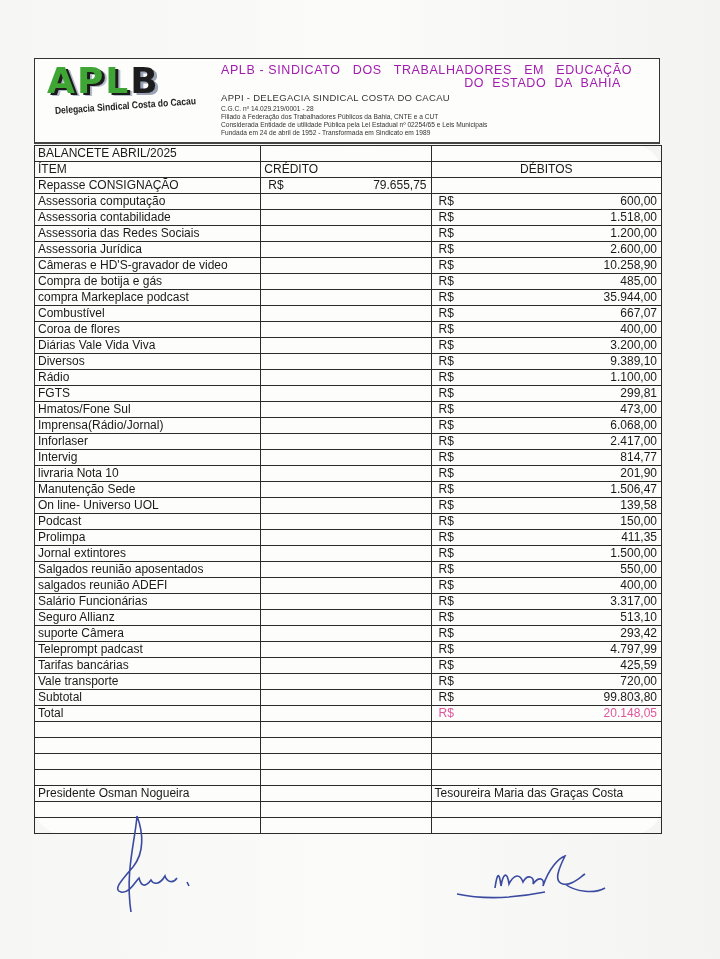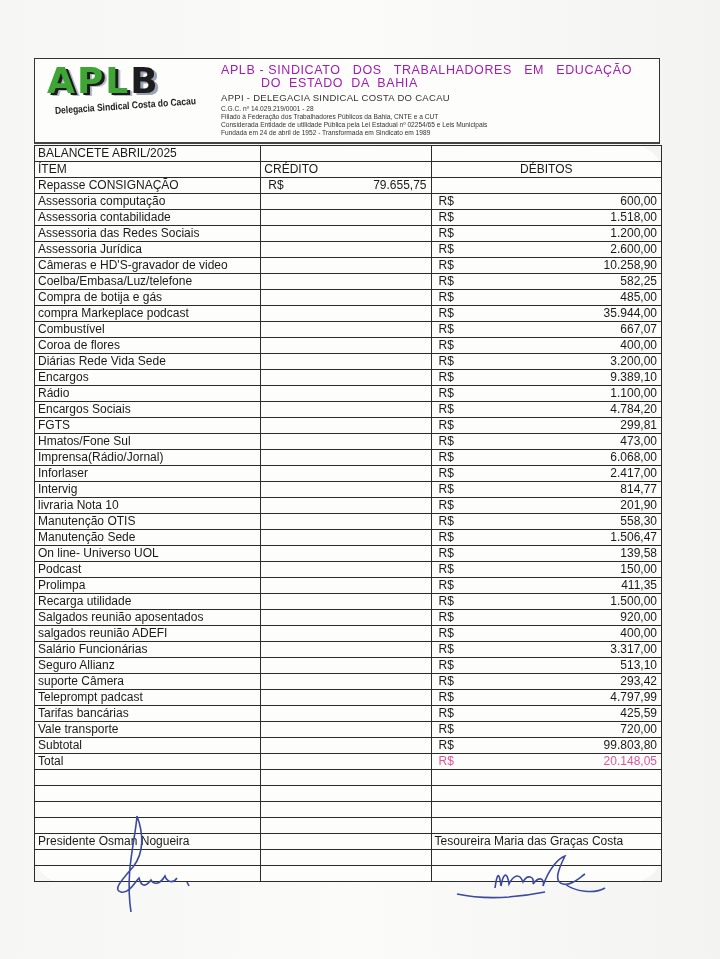"DO ESTADO DA BAHIA" .org-title .l2 { text-align: left -> right }
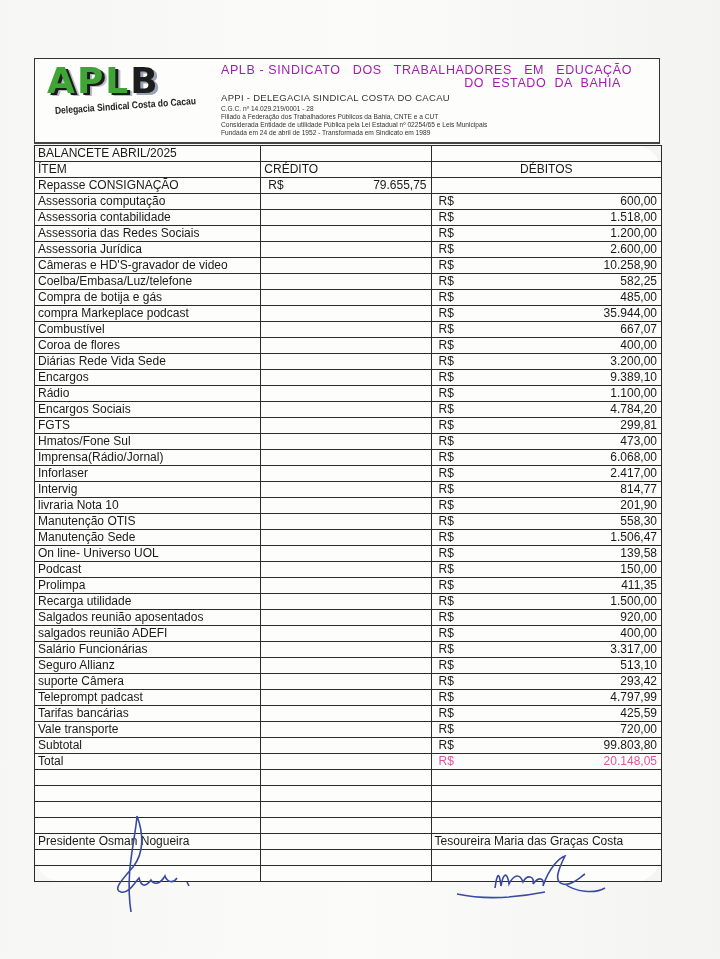"Coelba/Embasa/Luz/telefone" tr { html: <tr> <td>Coelba/Embasa/Luz/telefone</td> <td></td> <td> <div> <span>R$</span> <span>582,25</span> </div> </td> </tr> -> none }
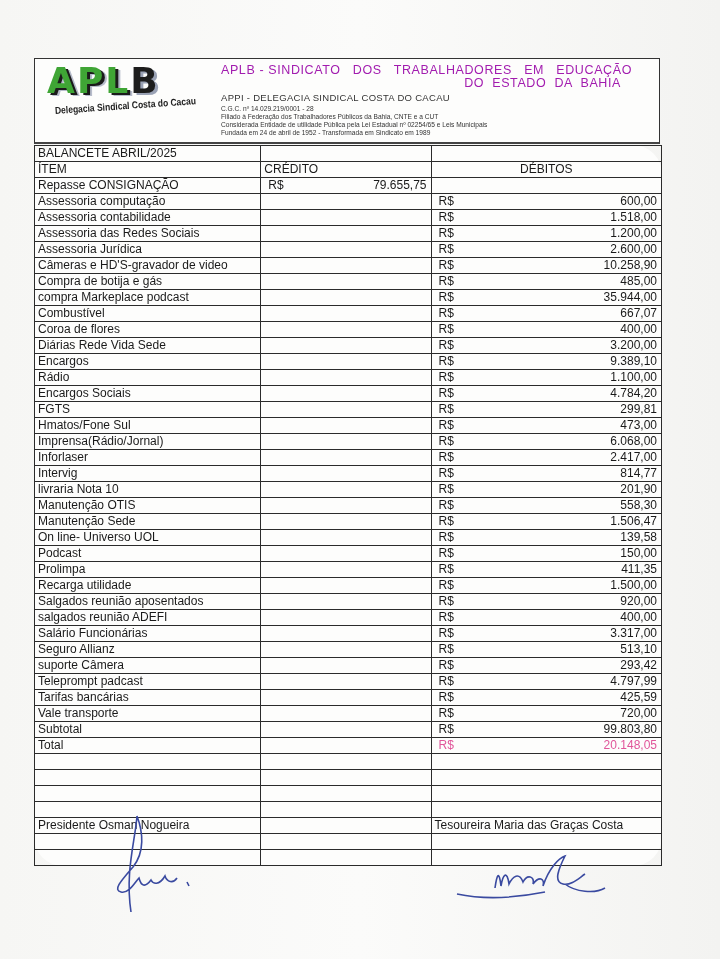"Diárias Rede Vida Sede" td { text: Rede Vida Sede -> Vale Vida Viva }
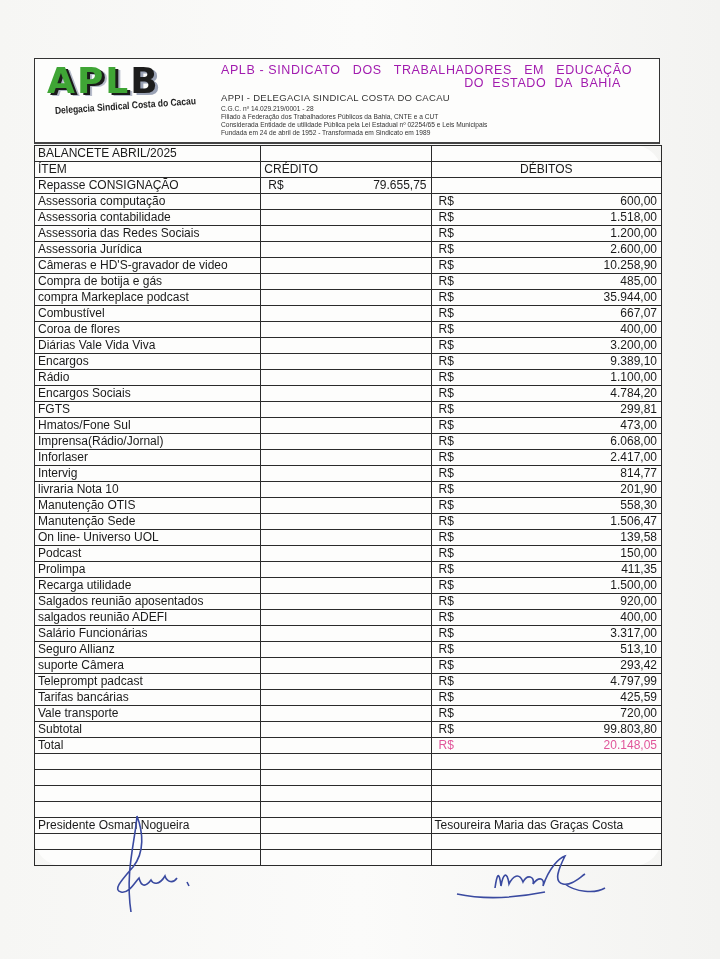"Encargos" td { text: Encargos -> Diversos }
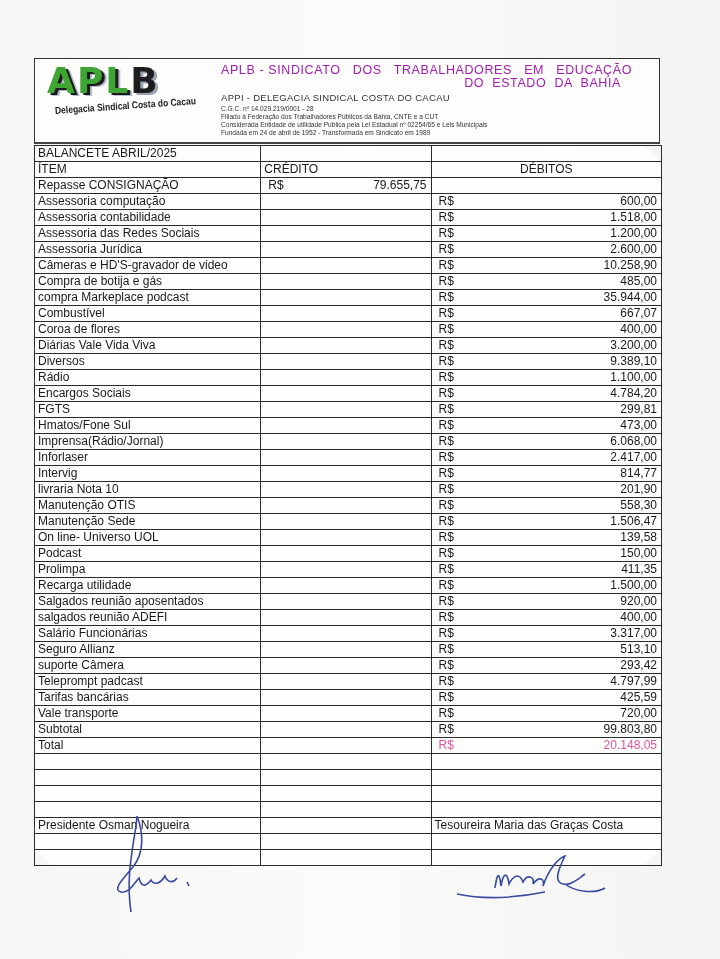"Encargos Sociais" tr { html: <tr> <td>Encargos Sociais</td> <td></td> <td> <div> <span>R$</span> <span>4.784,20</span> </div> </td> </tr> -> none }
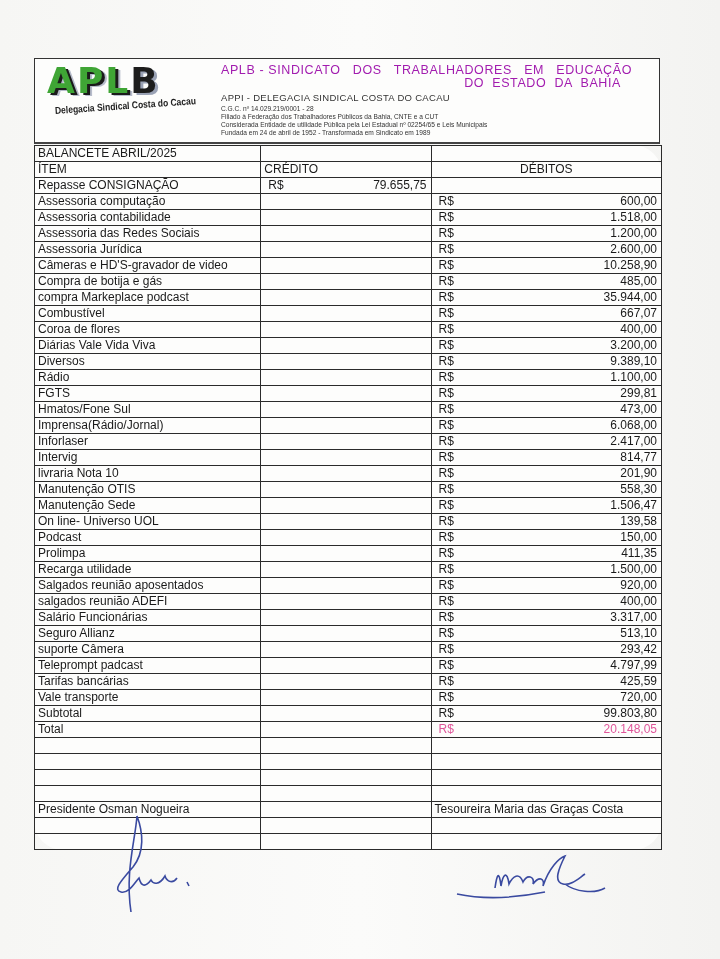"Manutenção OTIS" tr { html: <tr> <td>Manutenção OTIS</td> <td></td> <td> <div> <span>R$</span> <span>558,30</span> </div> </td> </tr> -> none }
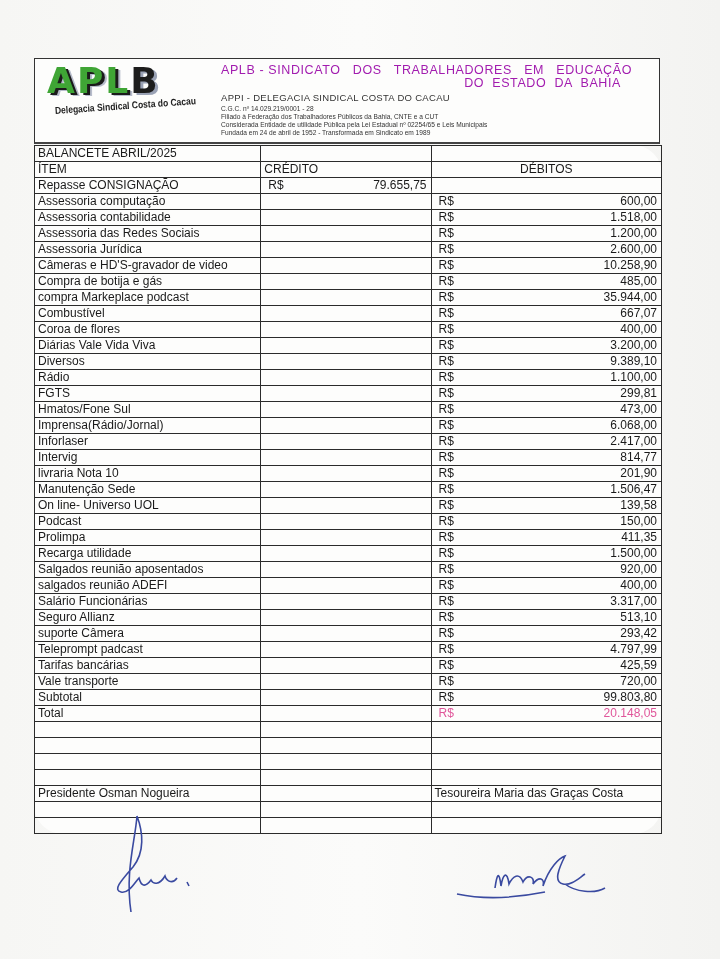"Recarga utilidade" td { text: Recarga utilidade -> Jornal extintores }
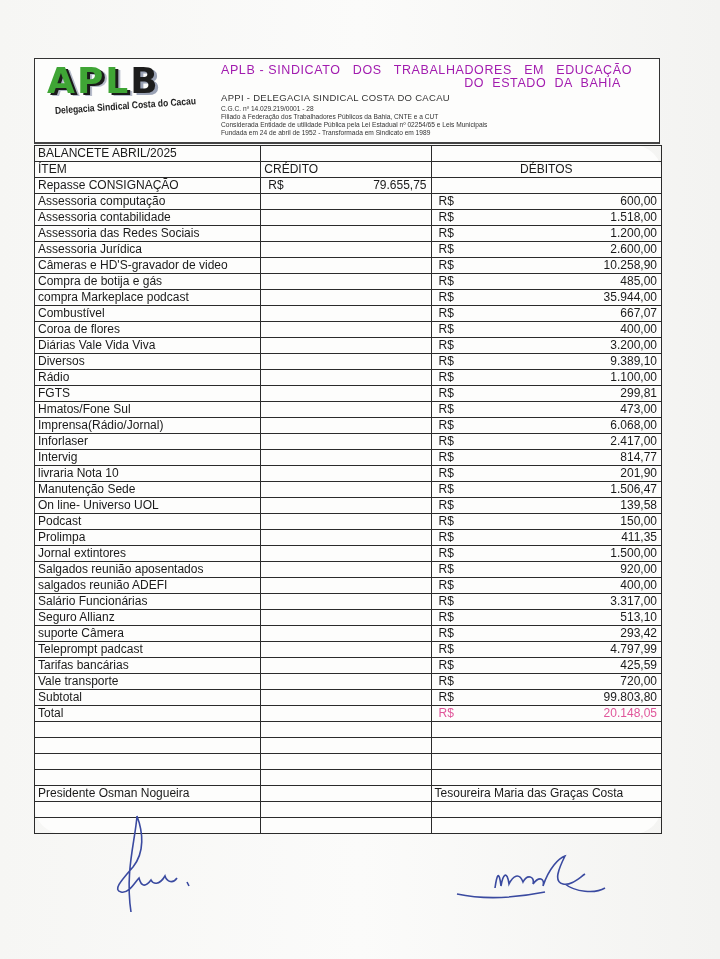"920,00" span { text: 920,00 -> 550,00 }
